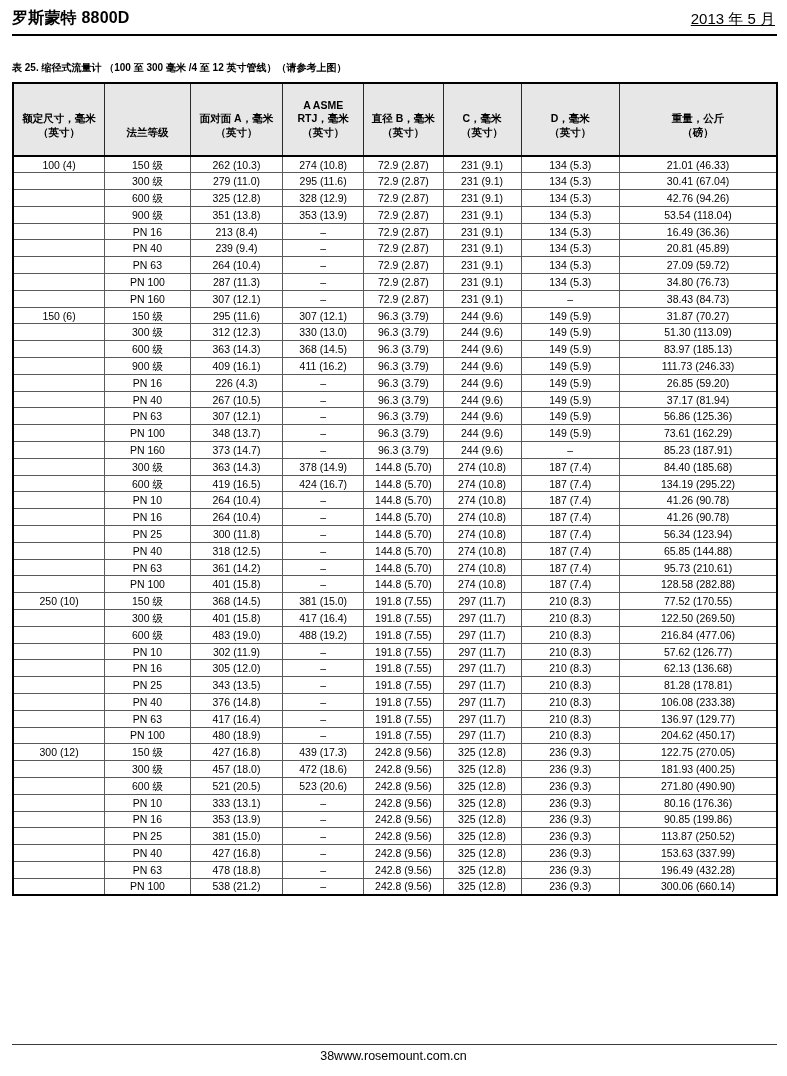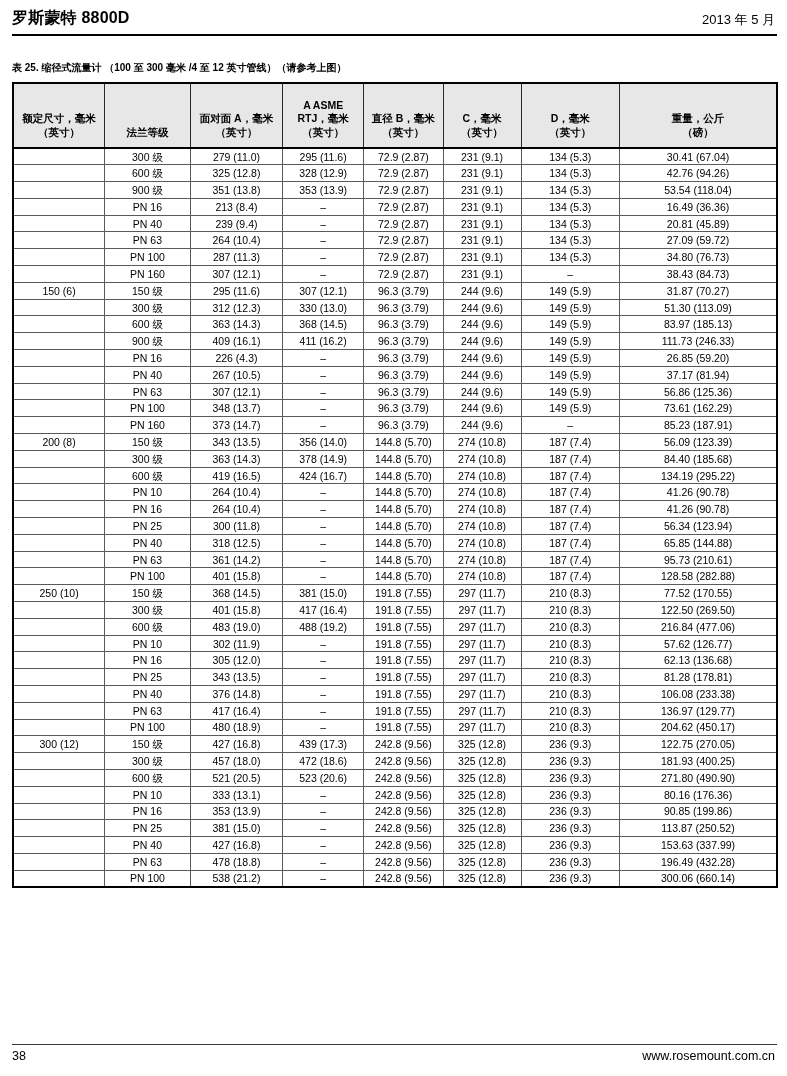"2013 年 5 月" .doc-date { font-size: 13px -> 15px; text-decoration: none -> underline }
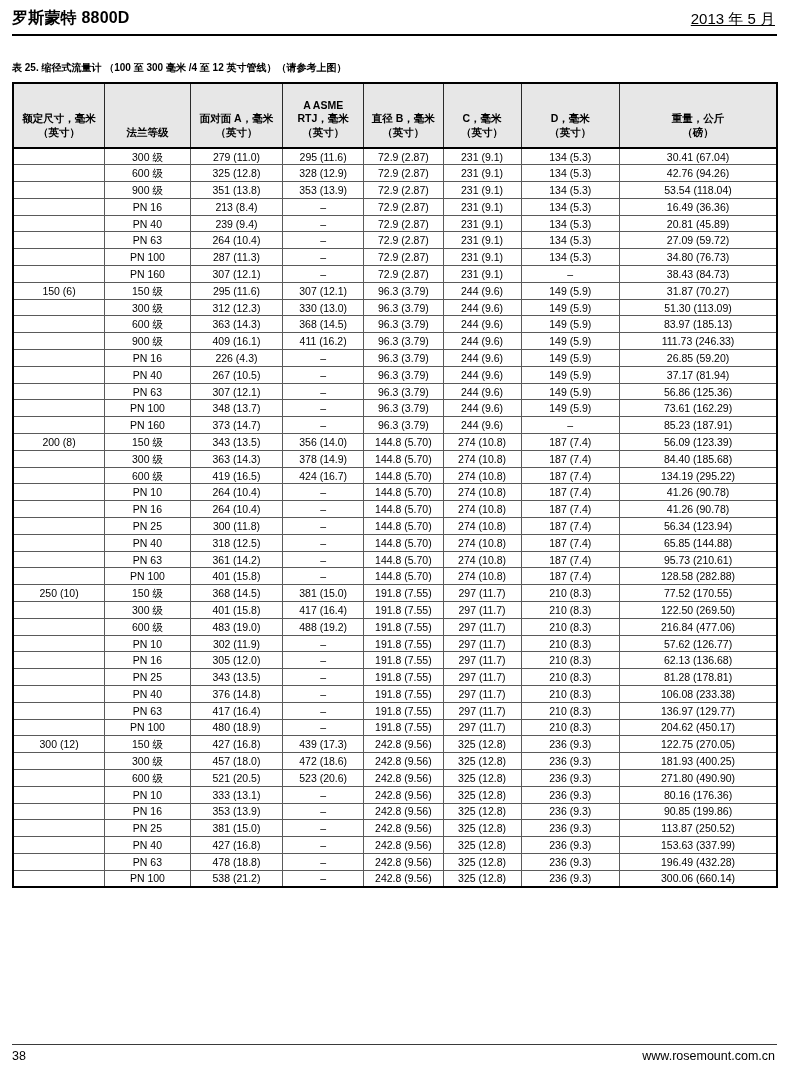"A ASME" .spec-table thead th { padding-bottom: 8px -> 16px }
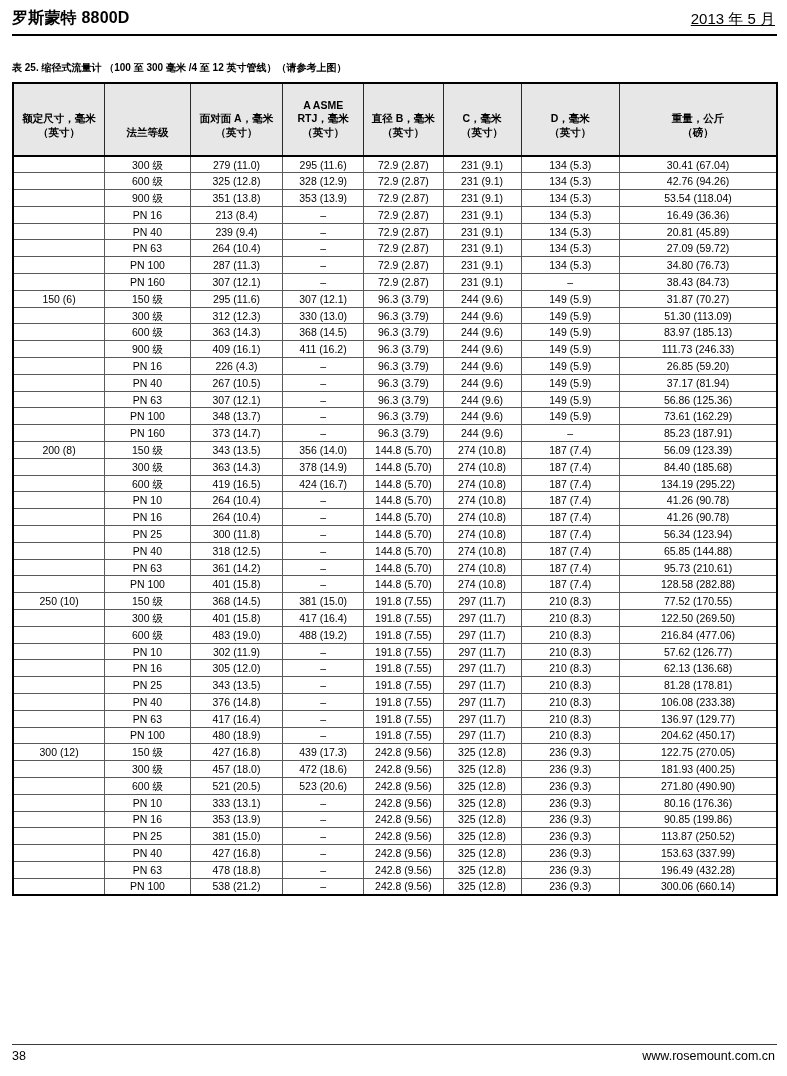"100 (4)" tr { html: none -> <tr> <td>100 (4)</td> <td>150 级</td> <td>262 (10.3)</td> <td>274 (10.8)</td> <td>72.9 (2.87)</td> <td>231 (9.1)</td> <td>134 (5.3)</td> <td>21.01 (46.33)</td> </tr> }
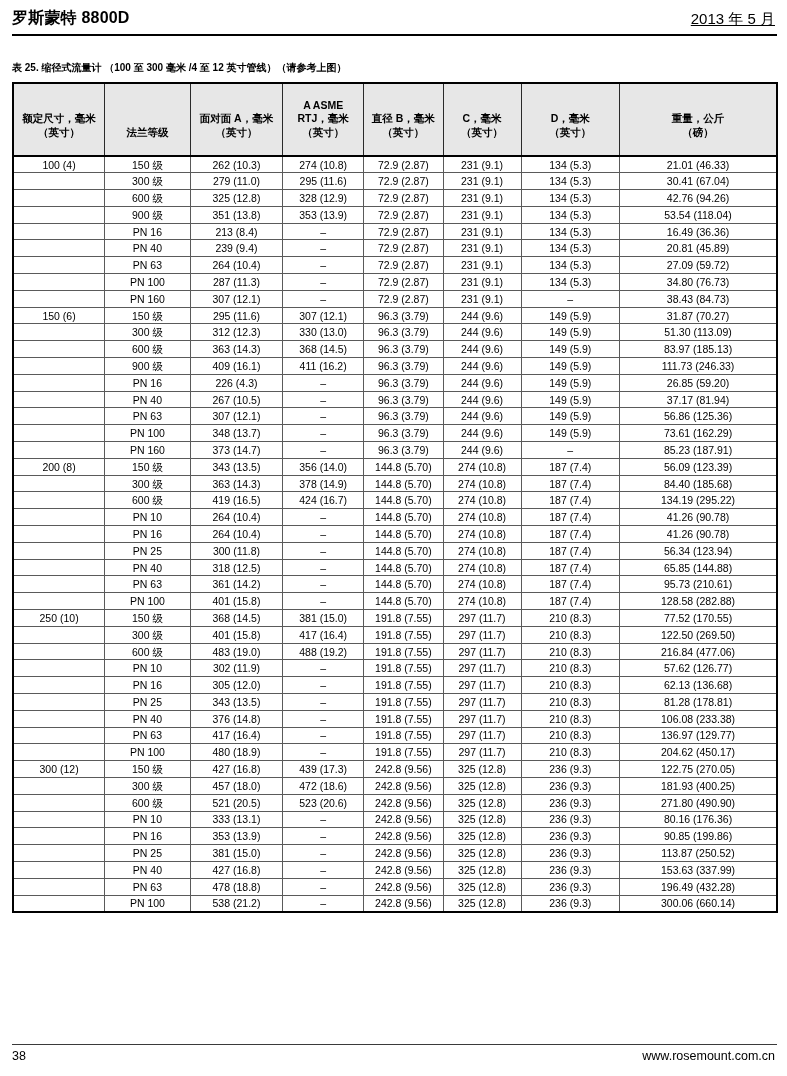"200 (8)" tr { html: <tr> <td>200 (8)</td> <td>150 级</td> <td>343 (13.5)</td> <td>356 (14.0)</td> <td>144.8 (5.70)</td> <td>274 (10.8)</td> <td>187 (7.4)</td> <td>56.09 (123.39)</td> </tr> -> none }
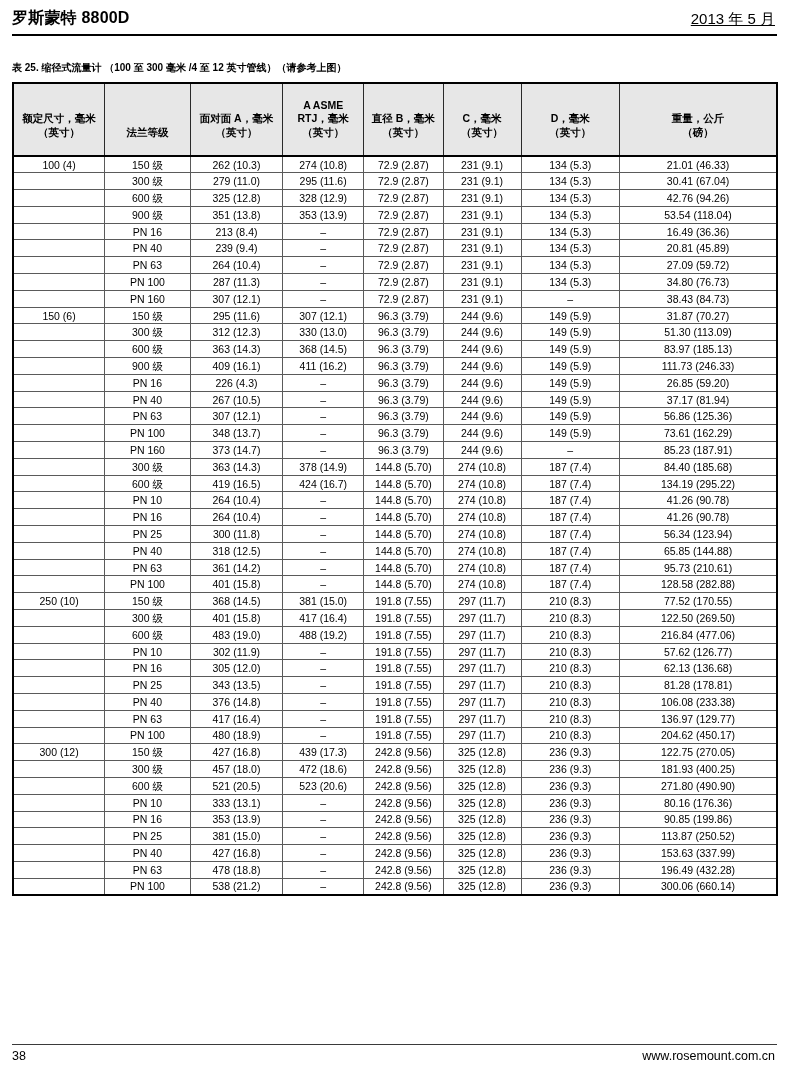"38" .page-footer { justify-content: space-between -> center }
